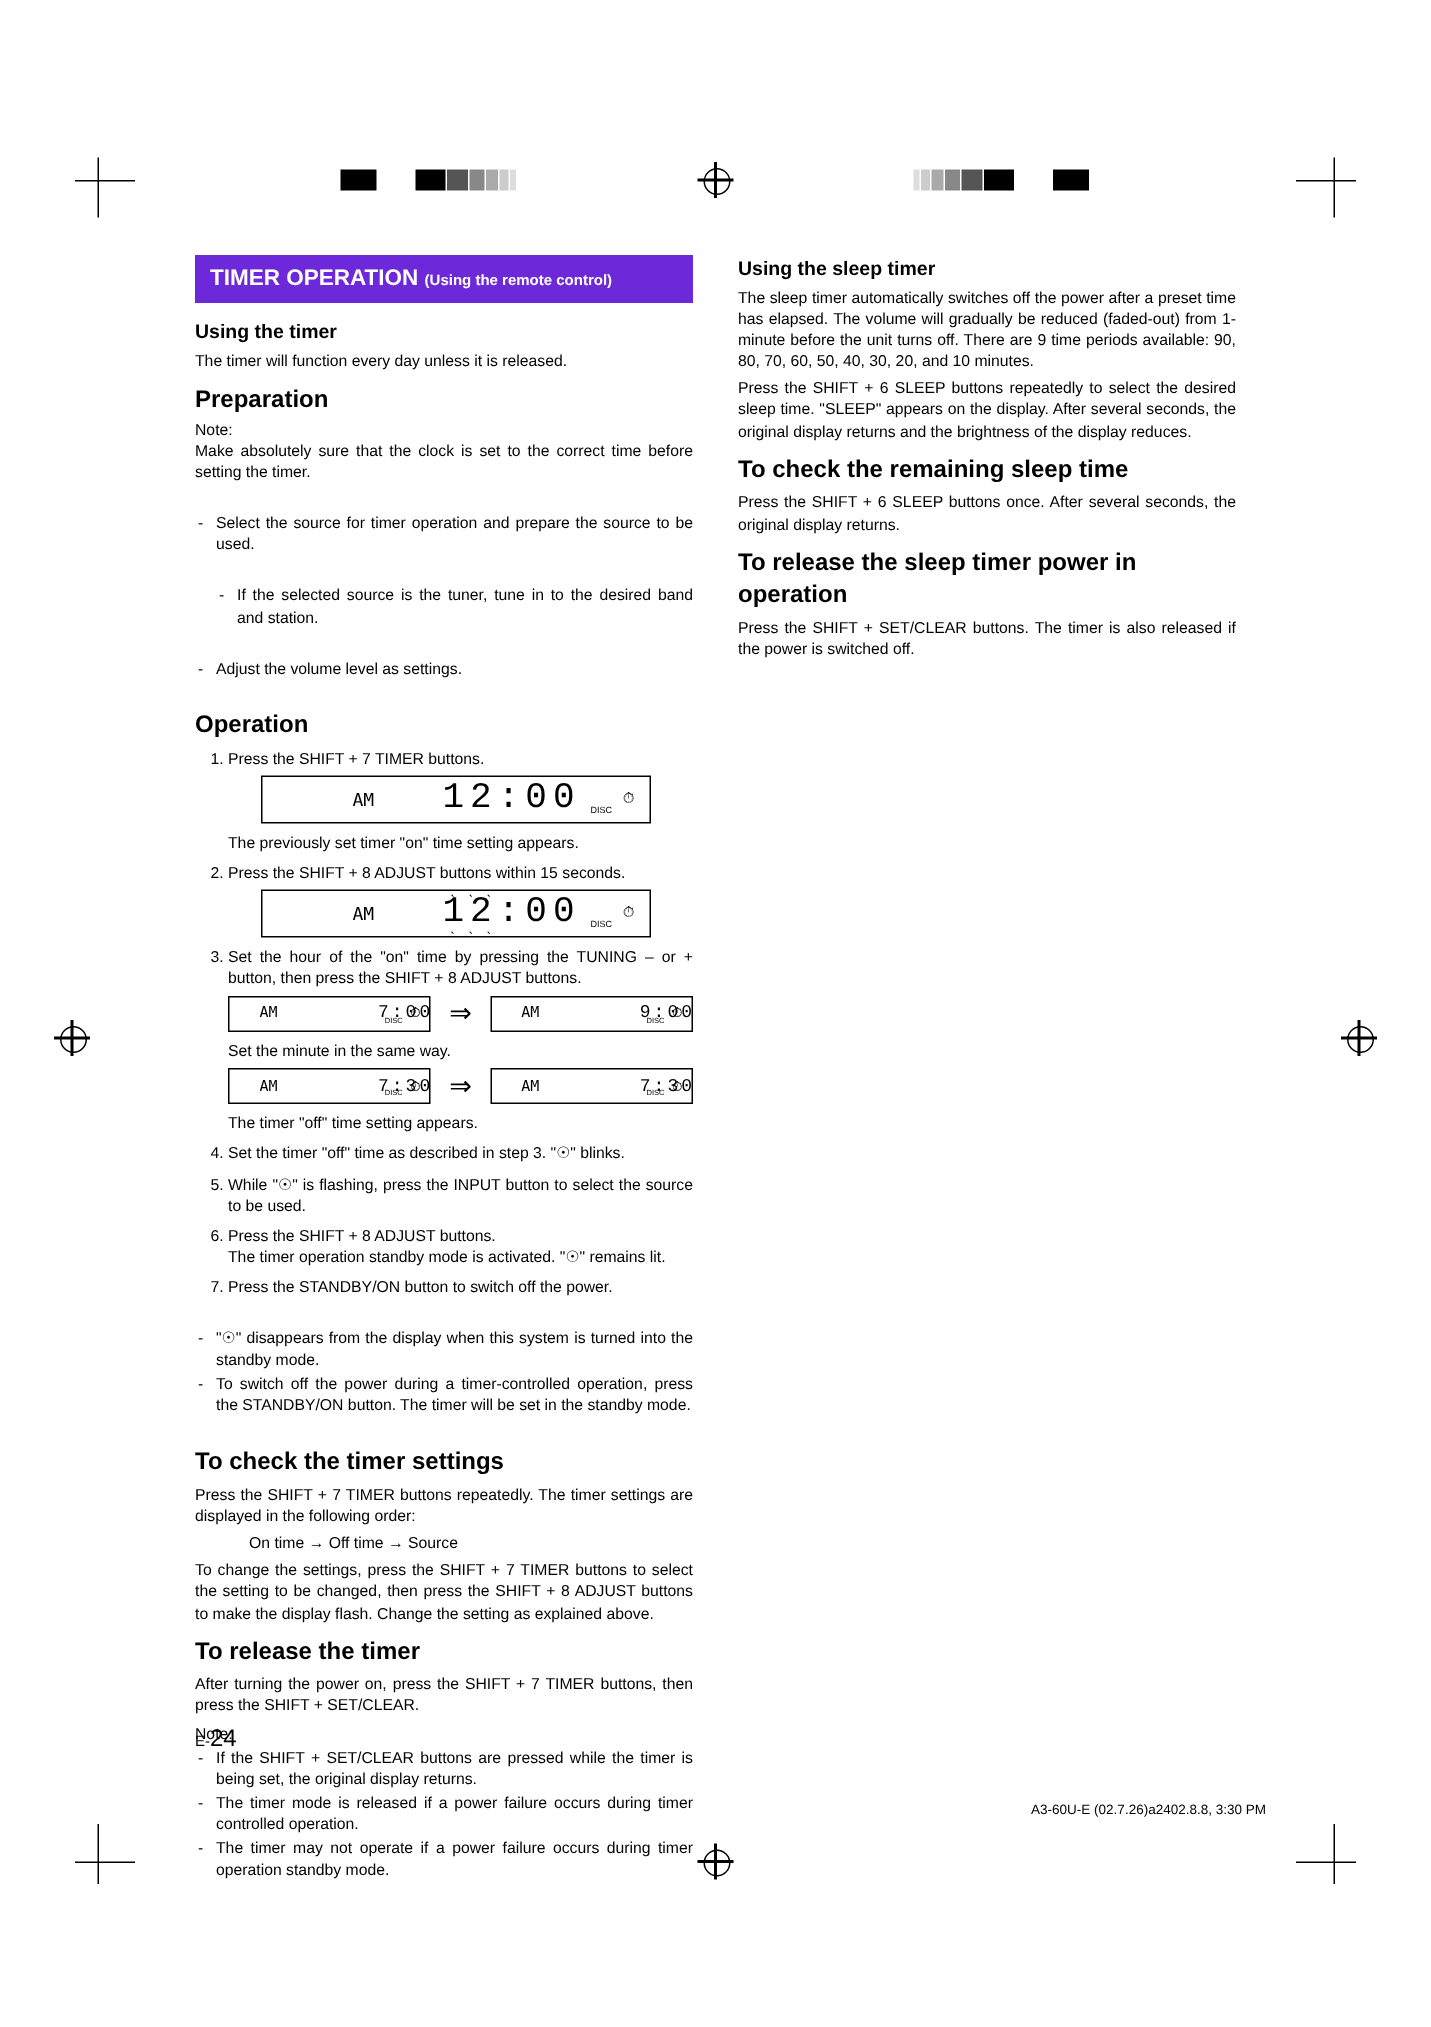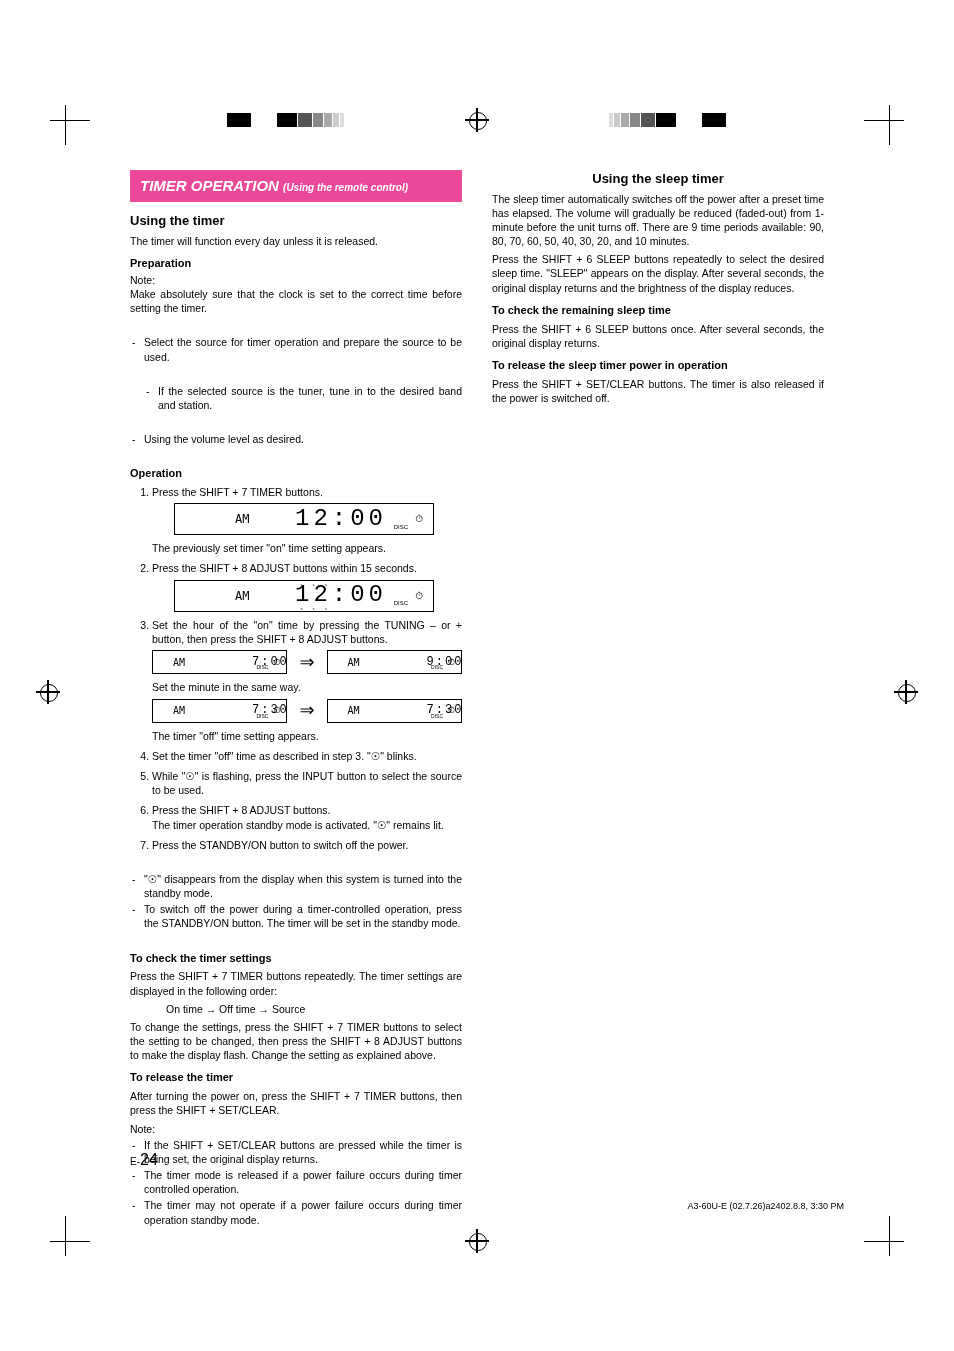"TIMER OPERATION (Using the remote" .title-bar { background: #ec4899 -> #6d28d9; font-style: italic -> none }
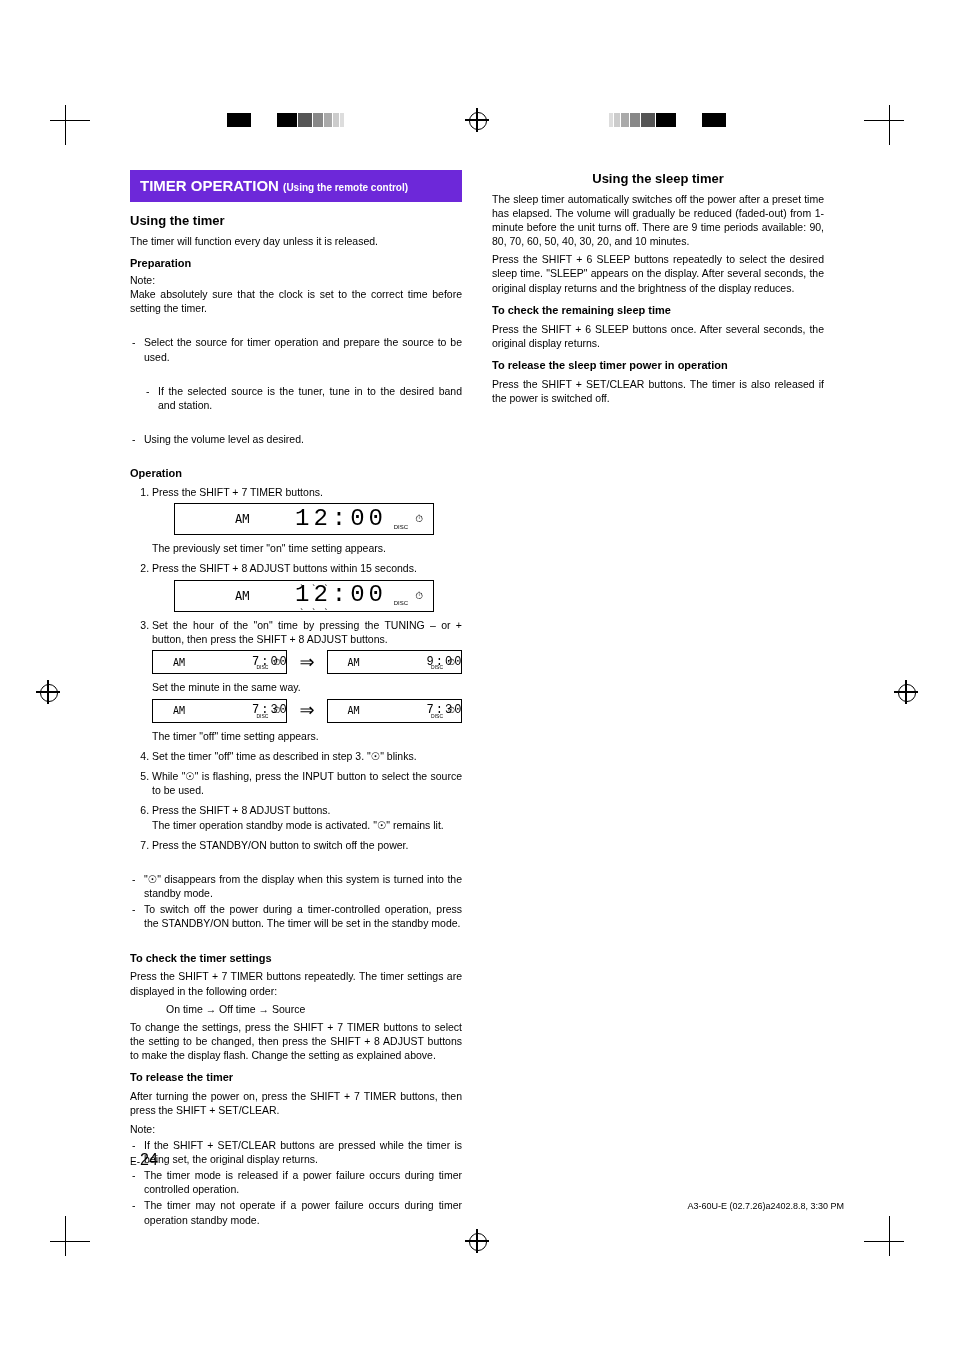"Using the sleep timer" h2 { text-align: center -> none }
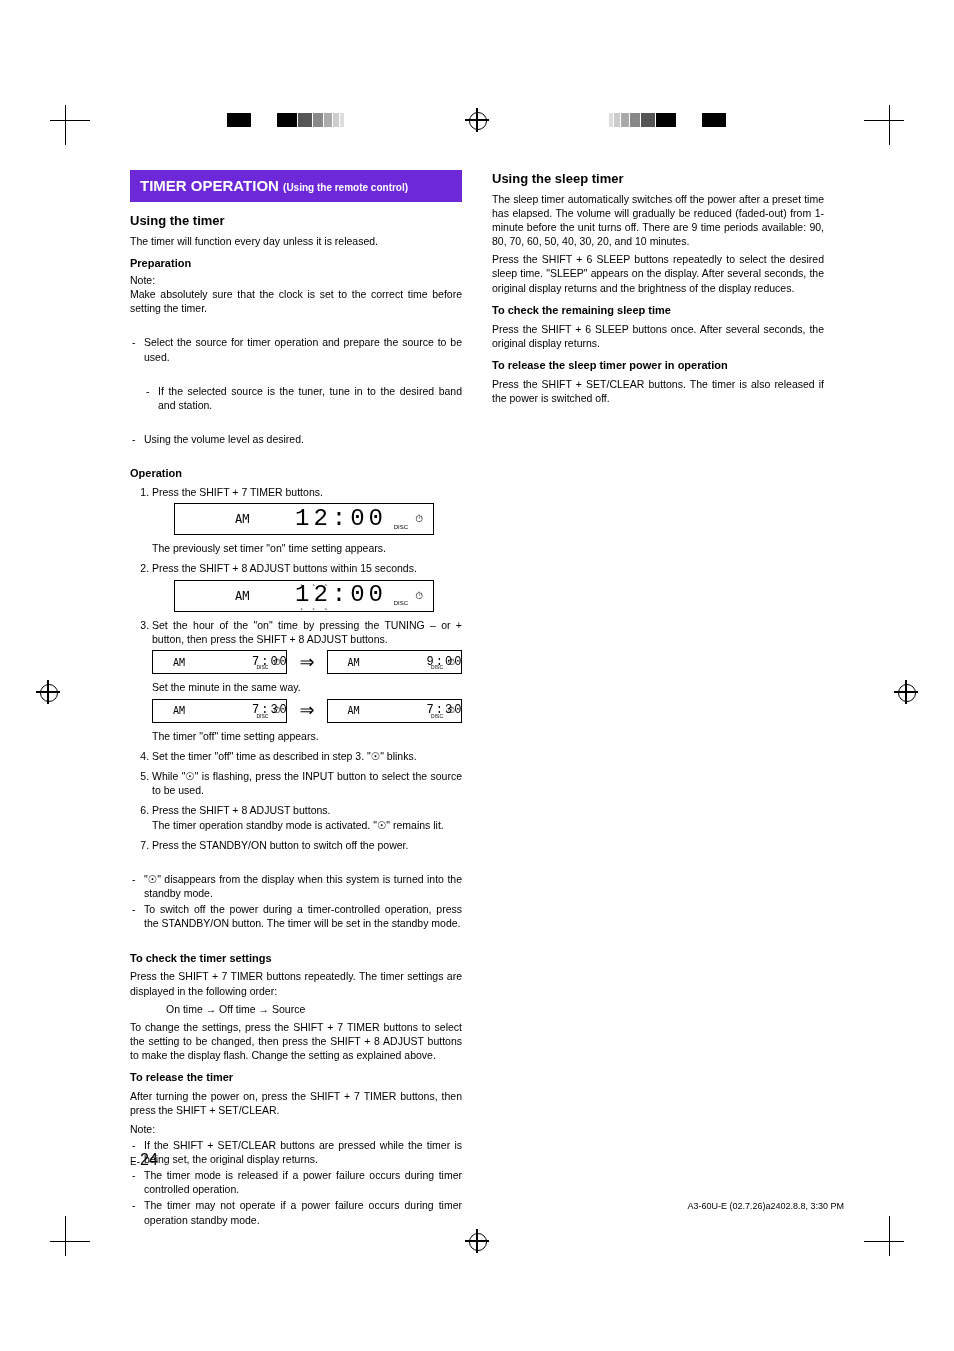"Preparation" h3 { font-size: 11px -> 16px }
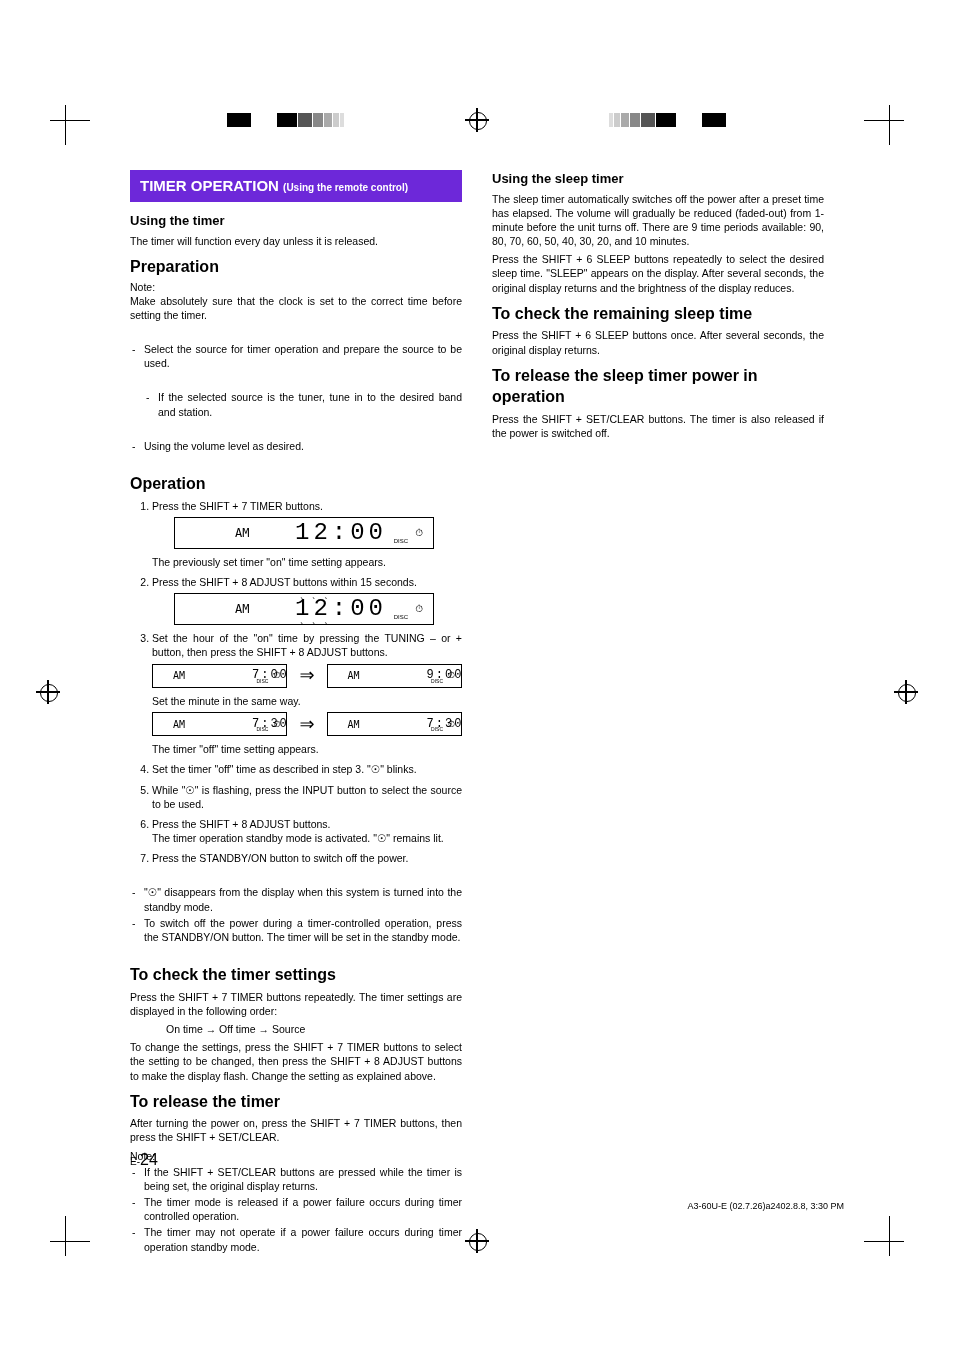"Using the volume level as" li { text: Using the volume level as desired -> Adjust the volume level as settings }
